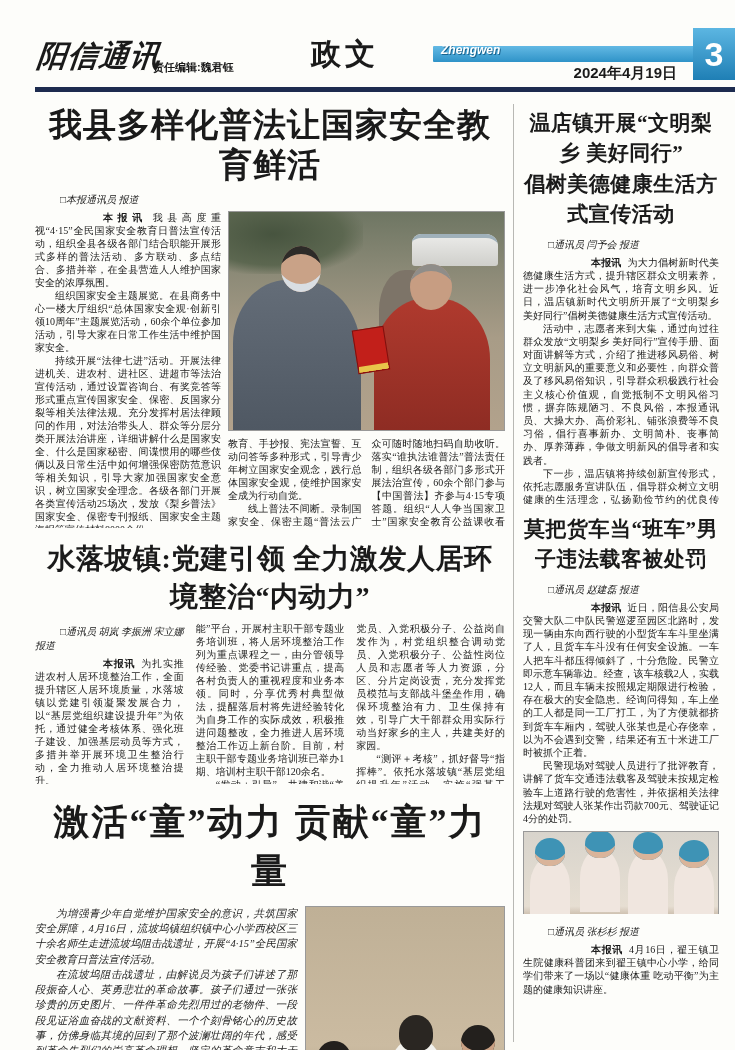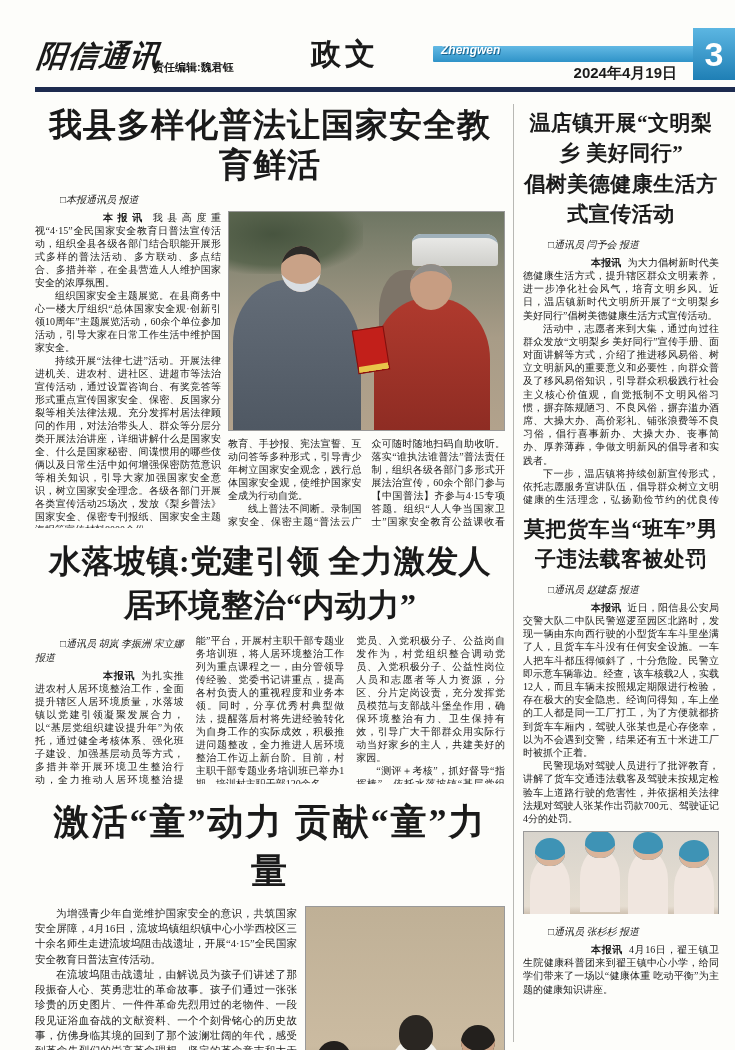"活动中，志愿者来到大集，通过向过往群众发放“文明梨乡" p.p { text: 摒弃滥办酒席、大操大办、高价彩礼、铺张浪费等不良习俗，倡行喜事新办、大操大办 -> 本报通讯员、大操大办、高价彩礼、铺张浪费等不良习俗，倡行喜事新办、文明简朴 }
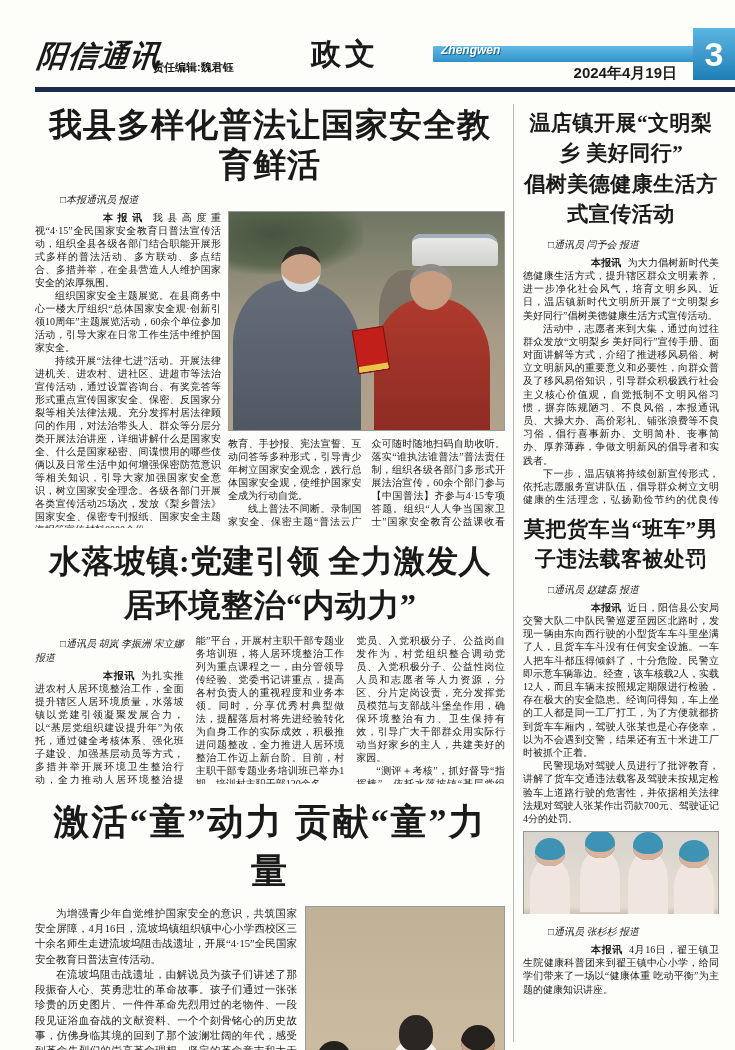"水落坡镇:党建引领 全力激发人居环境整治“内动力”" .a-slp h2 { font-size: 32px -> 28px }
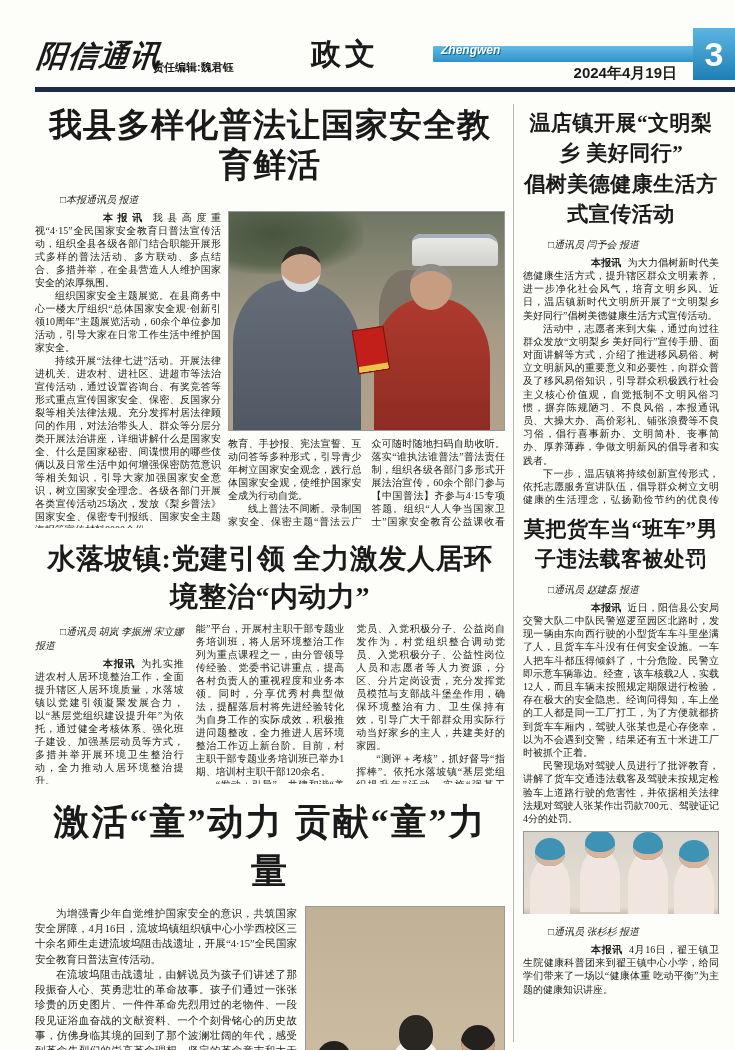"为增强青少年自觉维护国家安全的意识，共筑国家安全屏障，4月16日，流坡坞镇组织镇" .jh-text .p { font-style: none -> italic }
